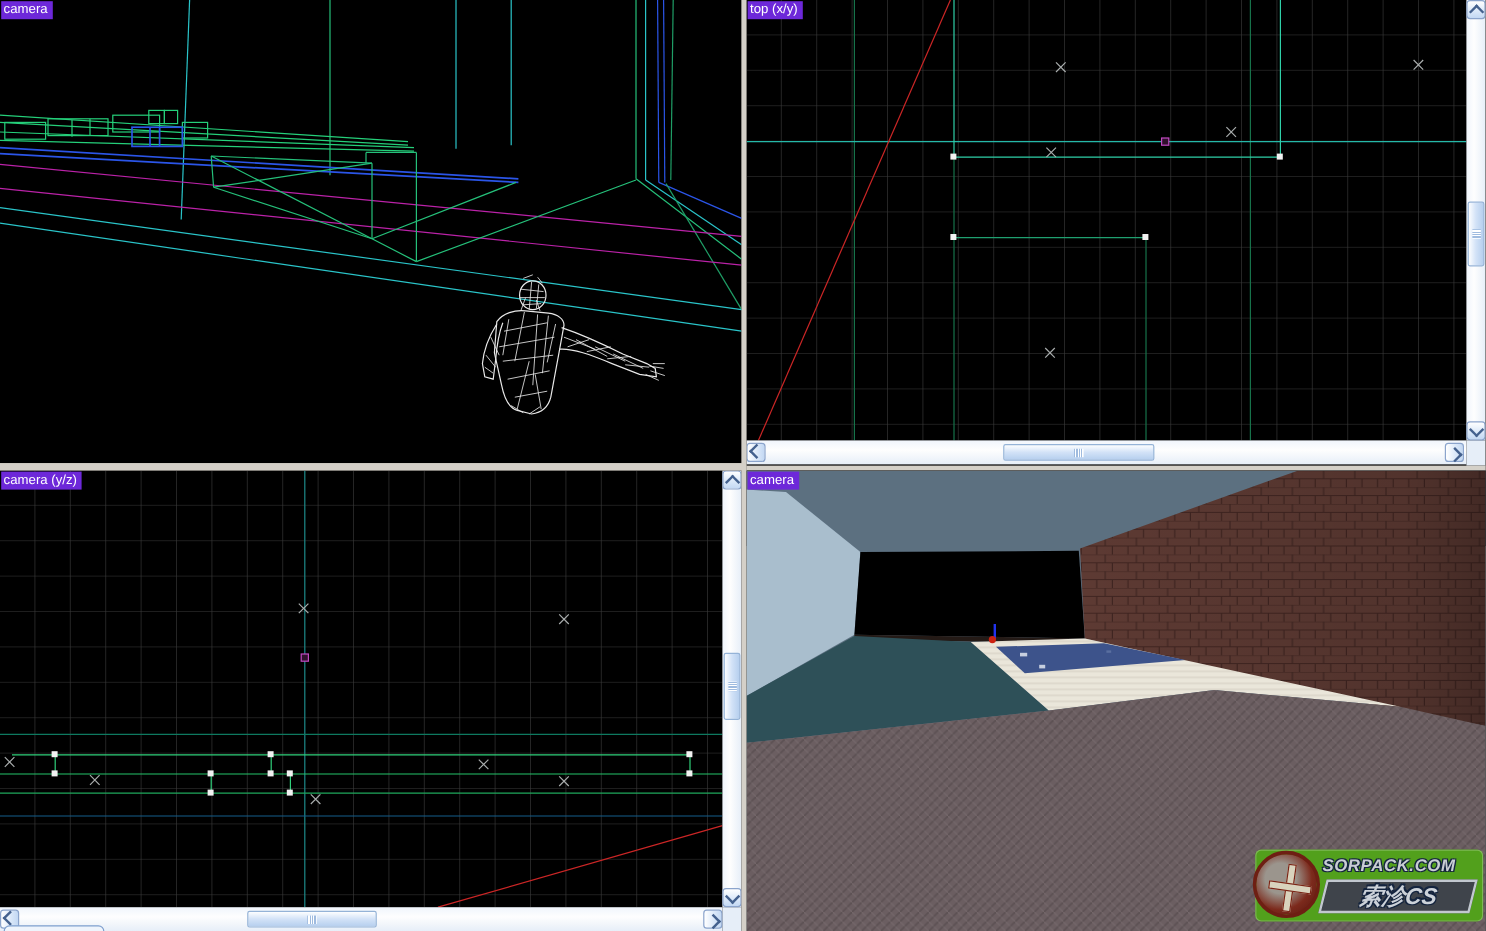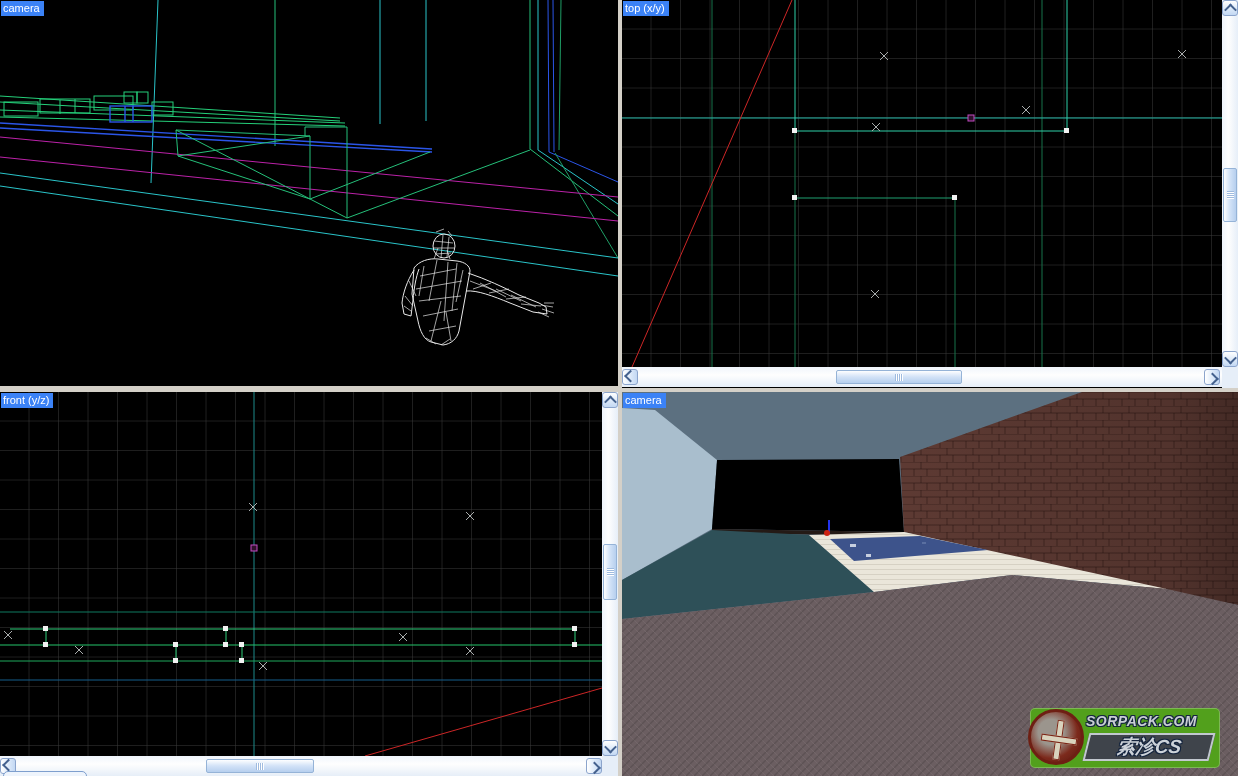"camera" .vlabel { background: #3b82f6 -> #6d28d9 }
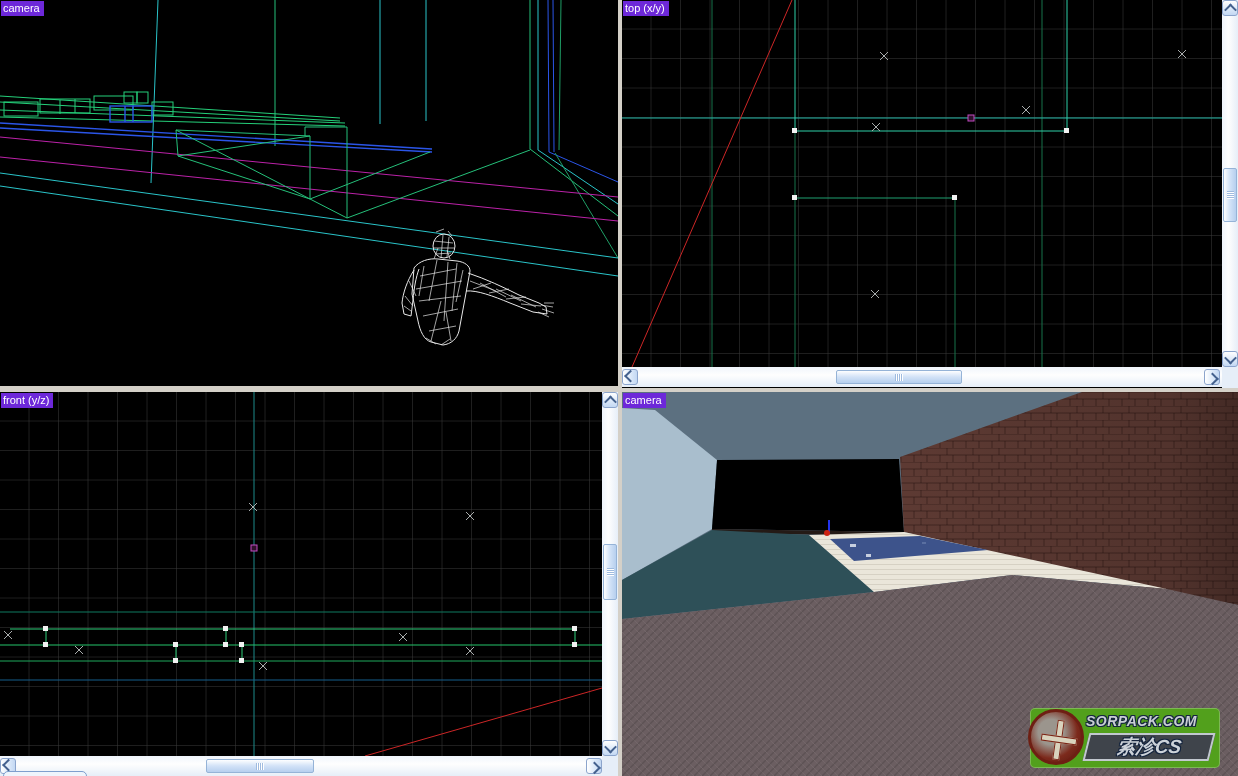"front (y/z)" div.vlabel { text: front -> camera }
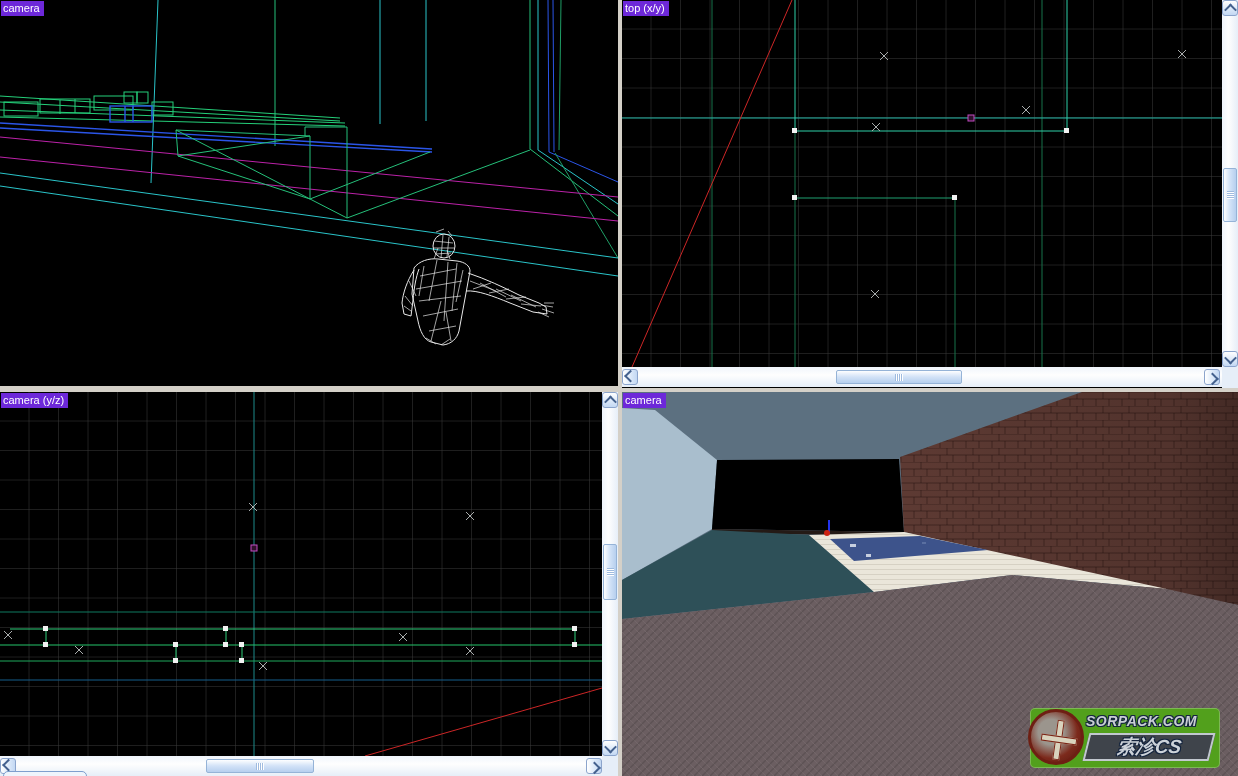"SORPACK.COM" .wm { left: 408px -> 424px }
